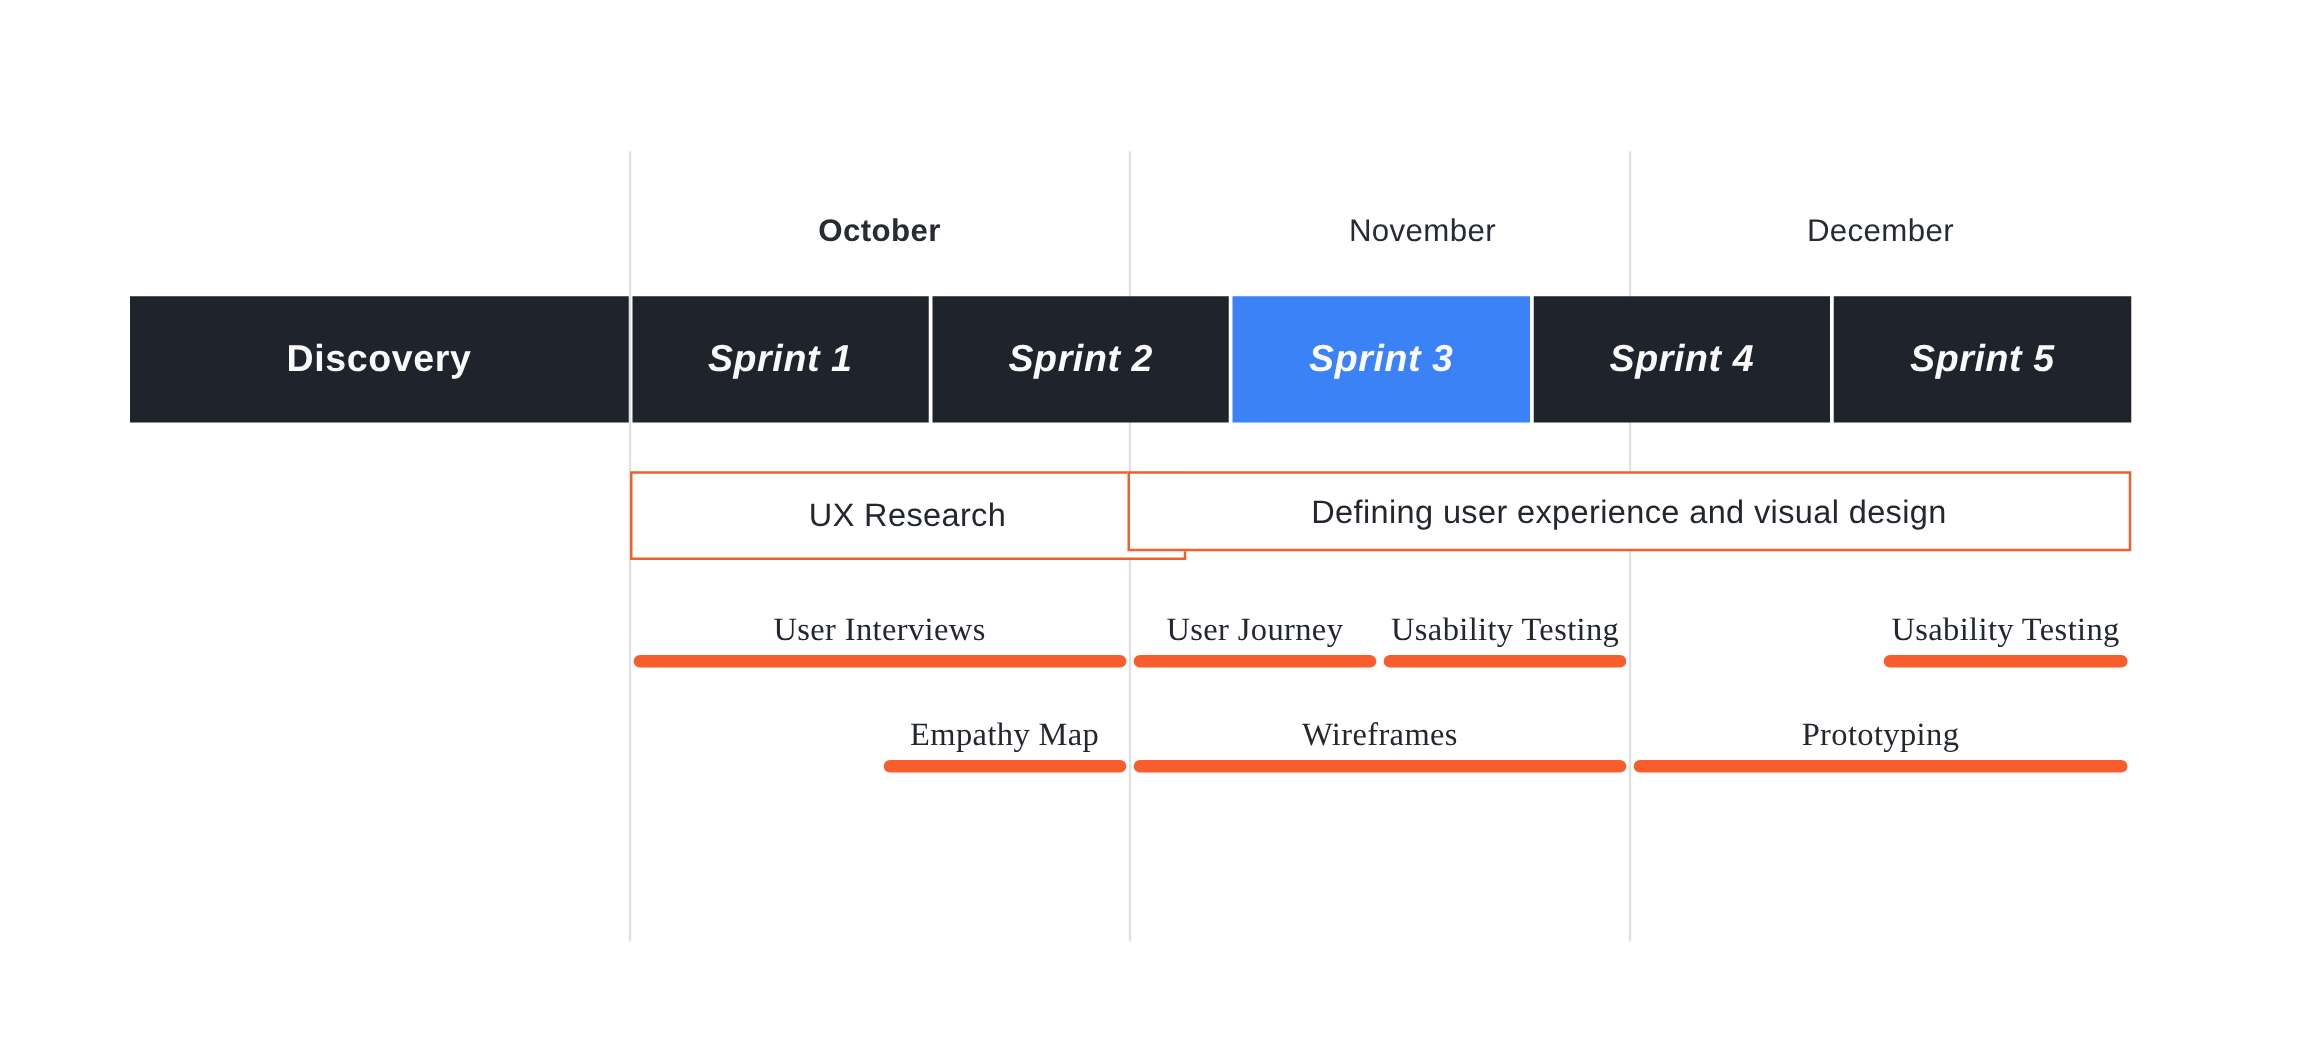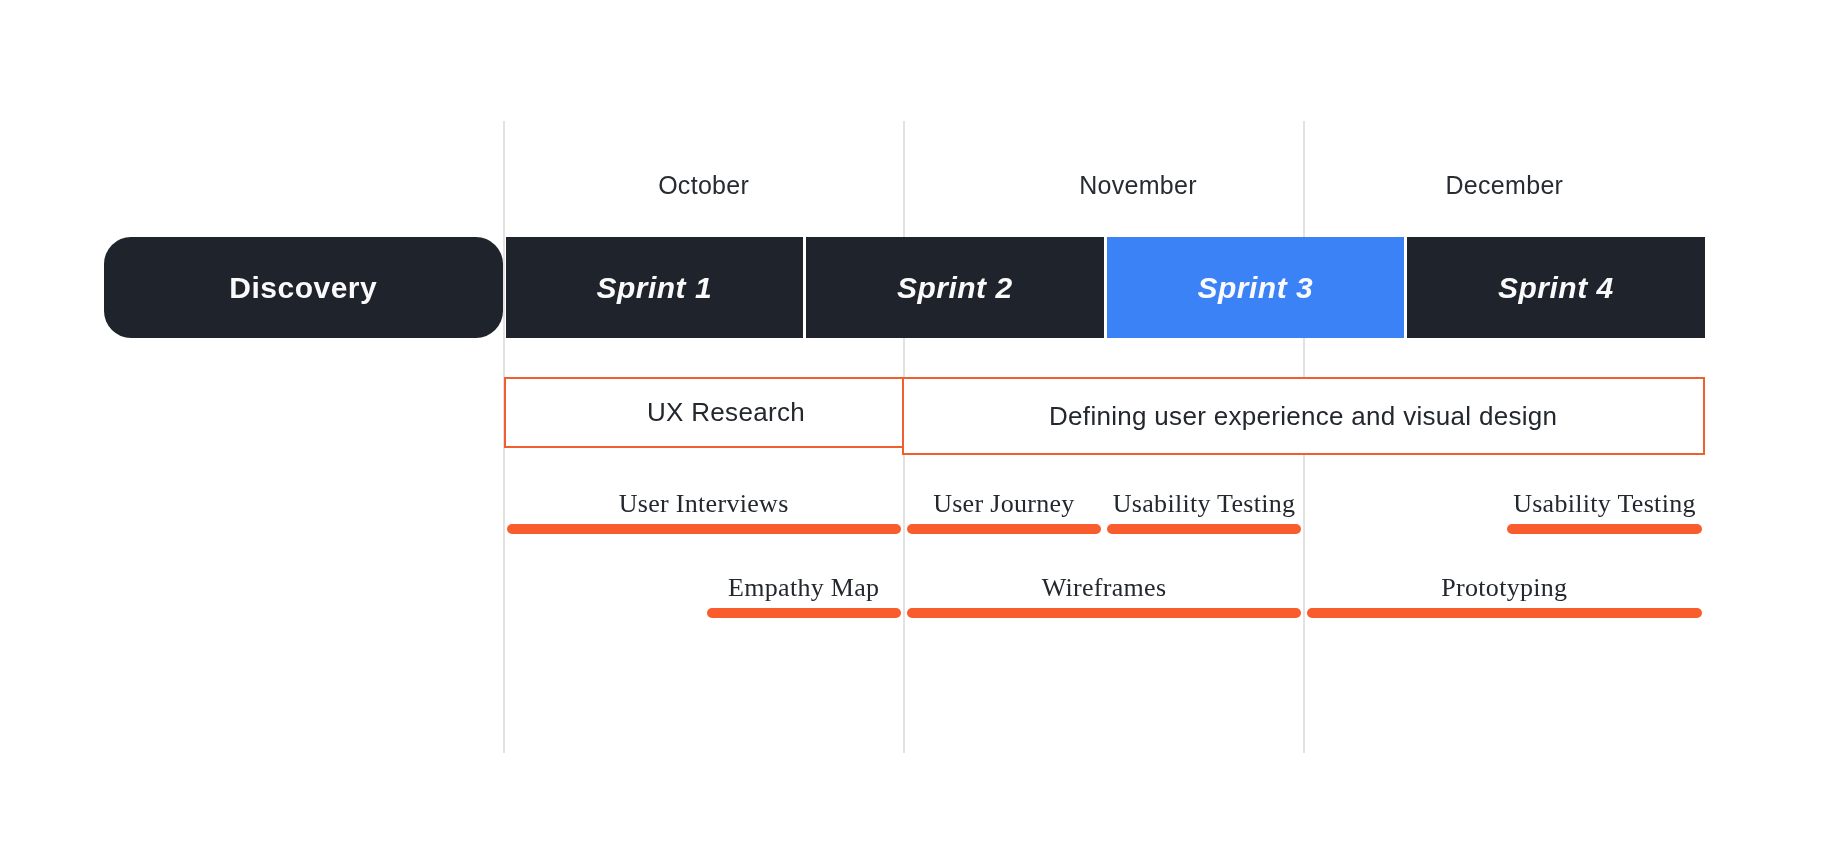"October" div.month-label { font-weight: none -> bold }
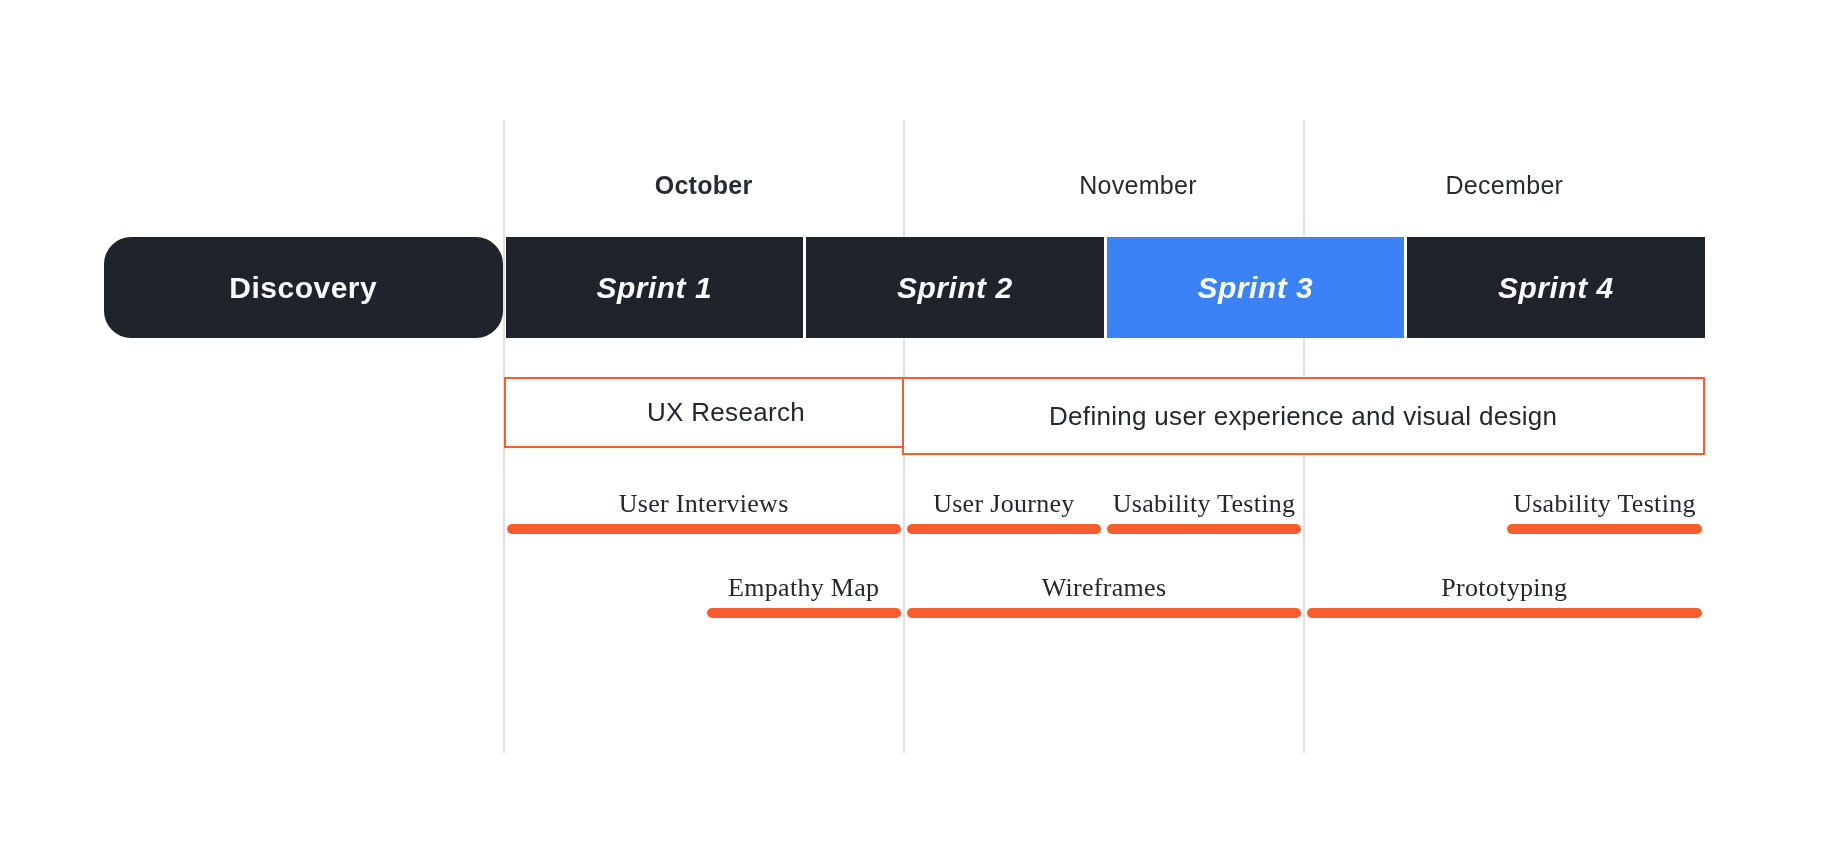"Discovery" div.header-cell { border-radius: 27px -> none }
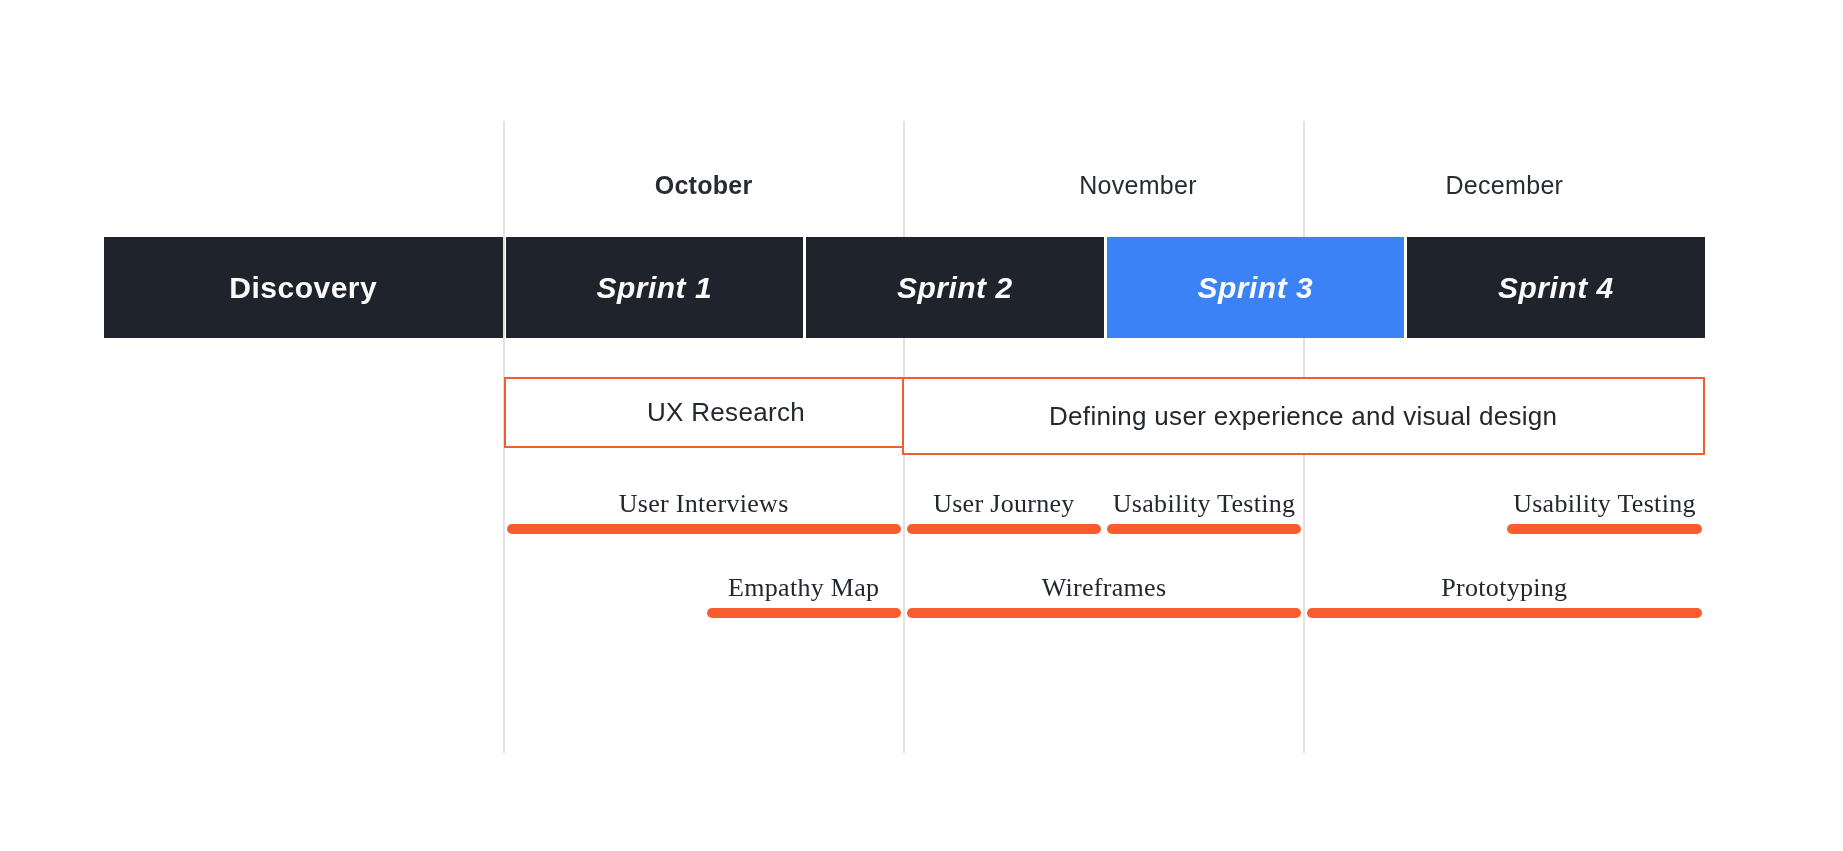"Sprint 5" div.header-cell { html: none -> <div>Sprint 5</div> }
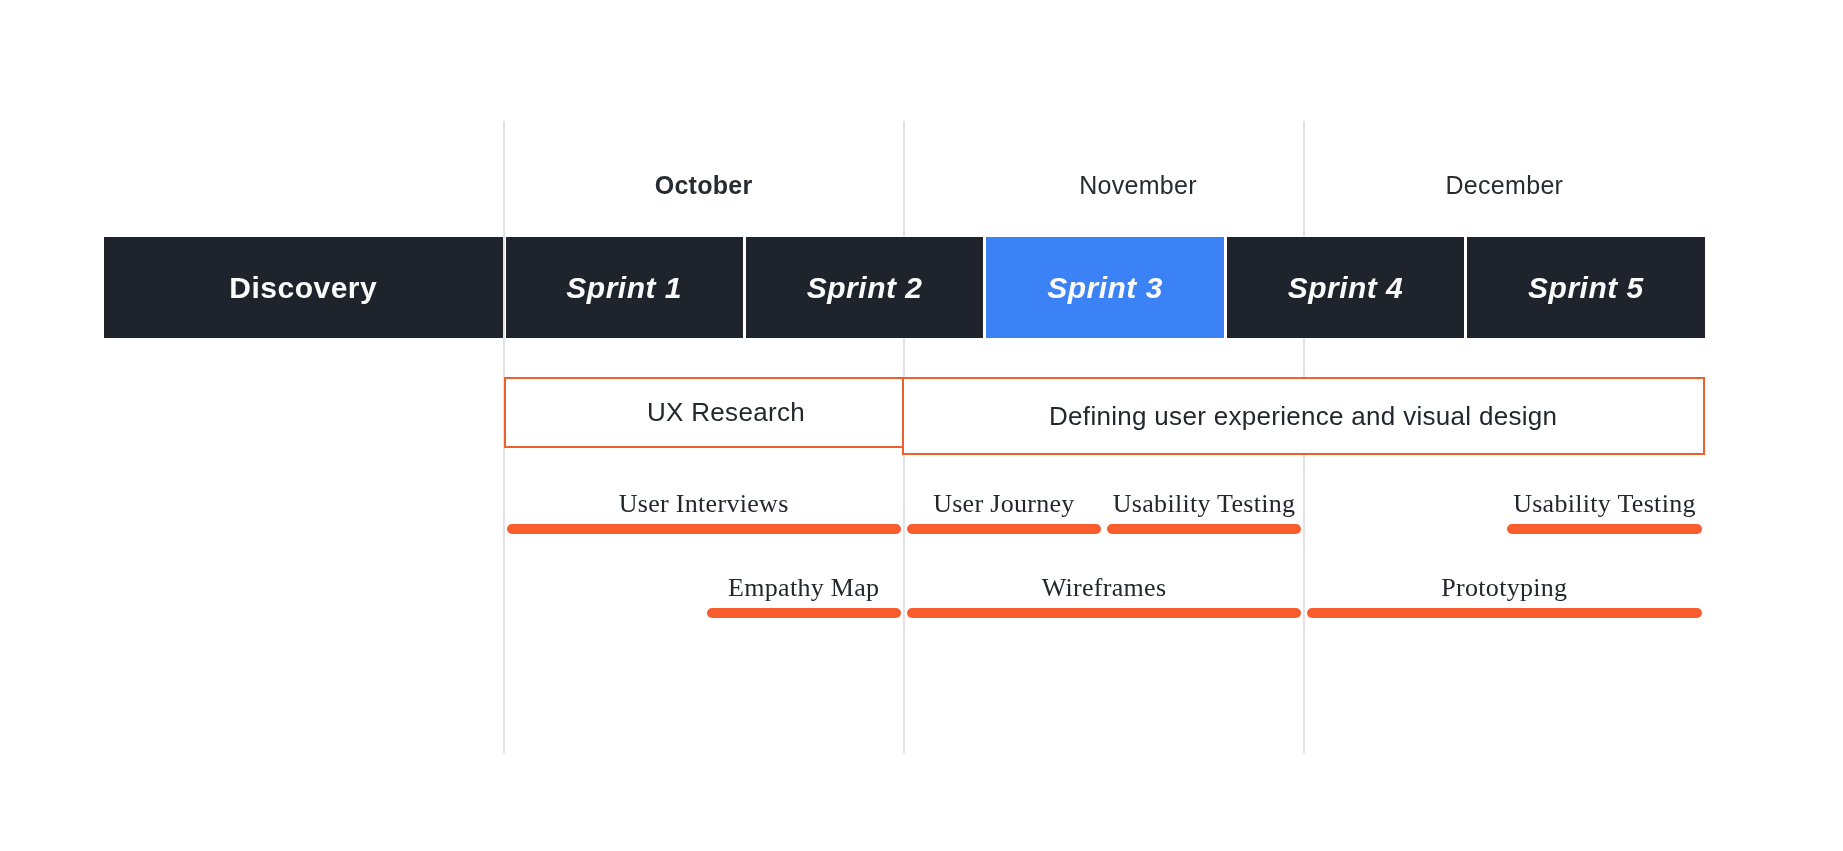"Defining user experience and visual" div.phase-box { height: 78px -> 64px }
